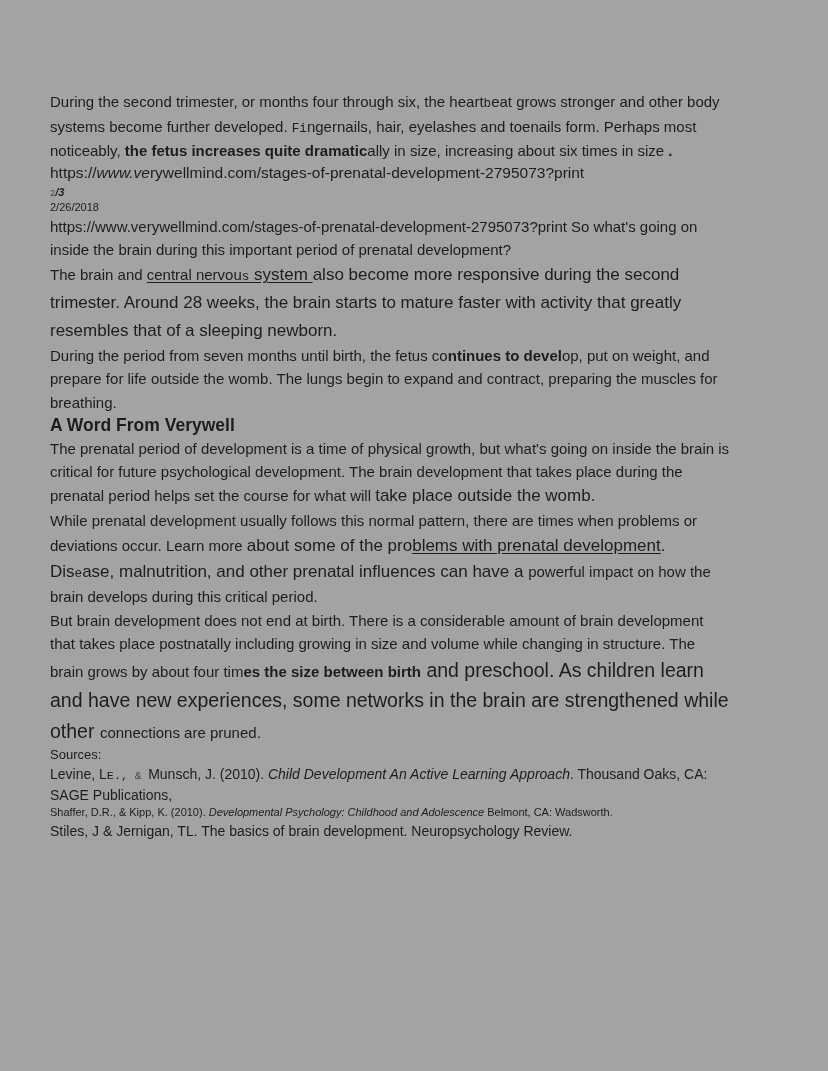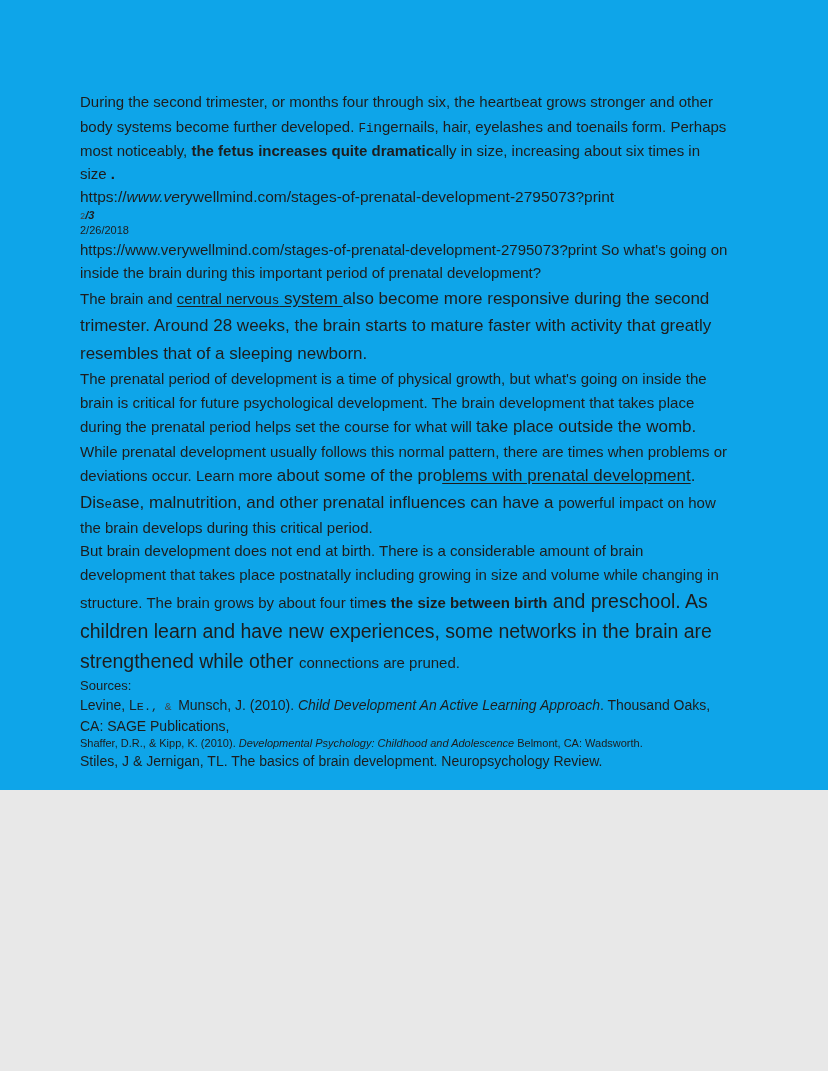"During the second trimester, or" .page { background: #0ea5e9 -> #a3a3a3; height: 790px -> 1071px; padding: 90px 98px 0 80px -> 90px 98px 0 50px }
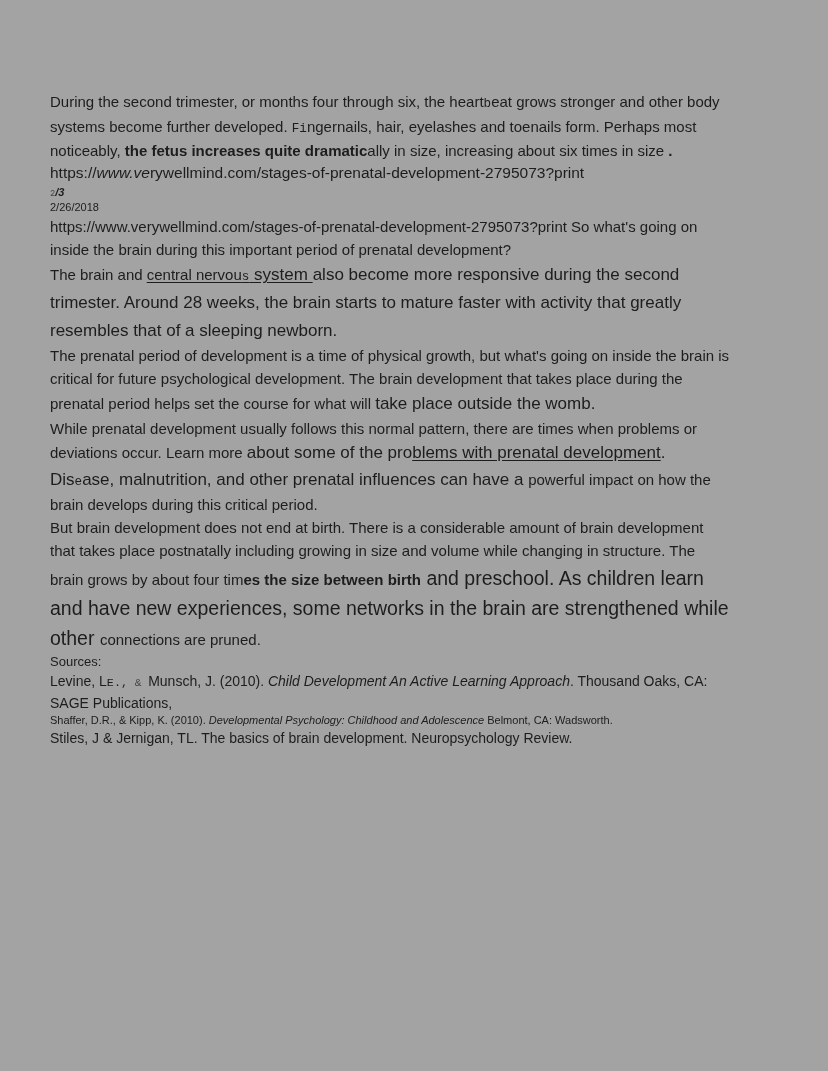"During the period from seven" p.body { html: none -> <p><span>During the period from seven months until birth, the fetus co</span><span>ntinues to devel</span><span>op, put on weight, and prepare for life outside the womb. The lungs begin to expand and contract, preparing the muscles for breathing.</span></p> }
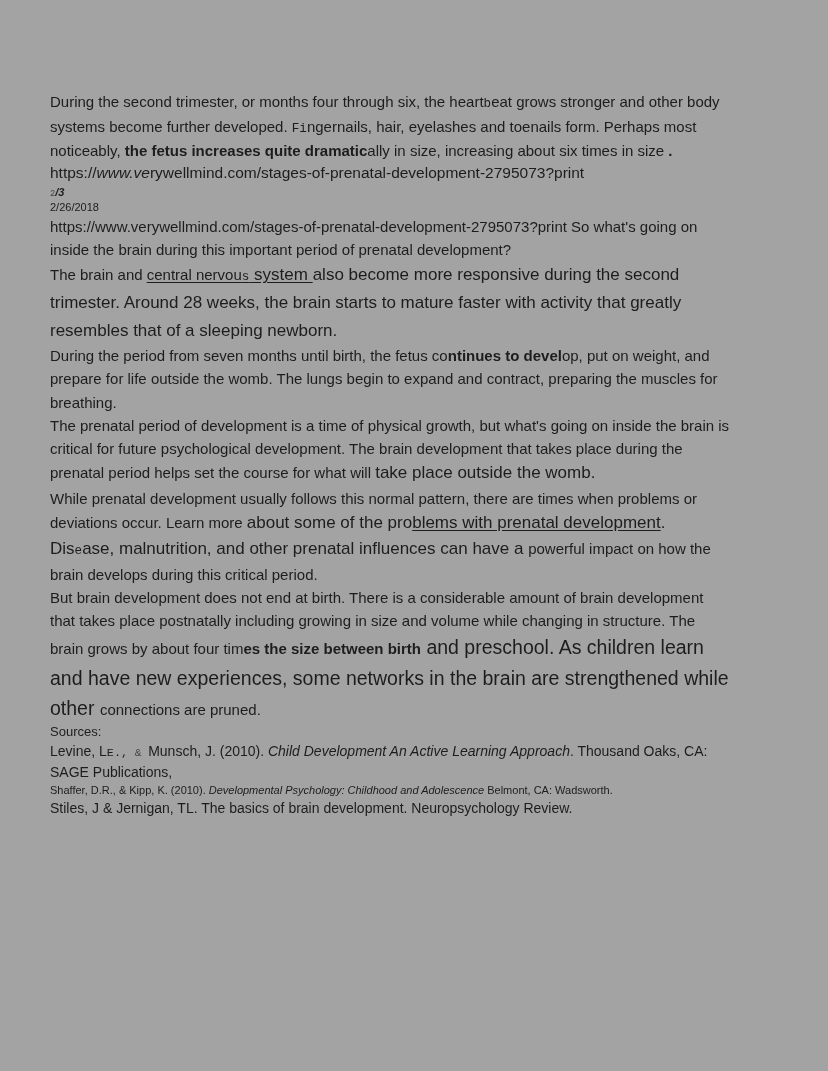"A Word From Verywell" h2.heading { html: none -> <h2><span>A Word From Verywell</span></h2> }
